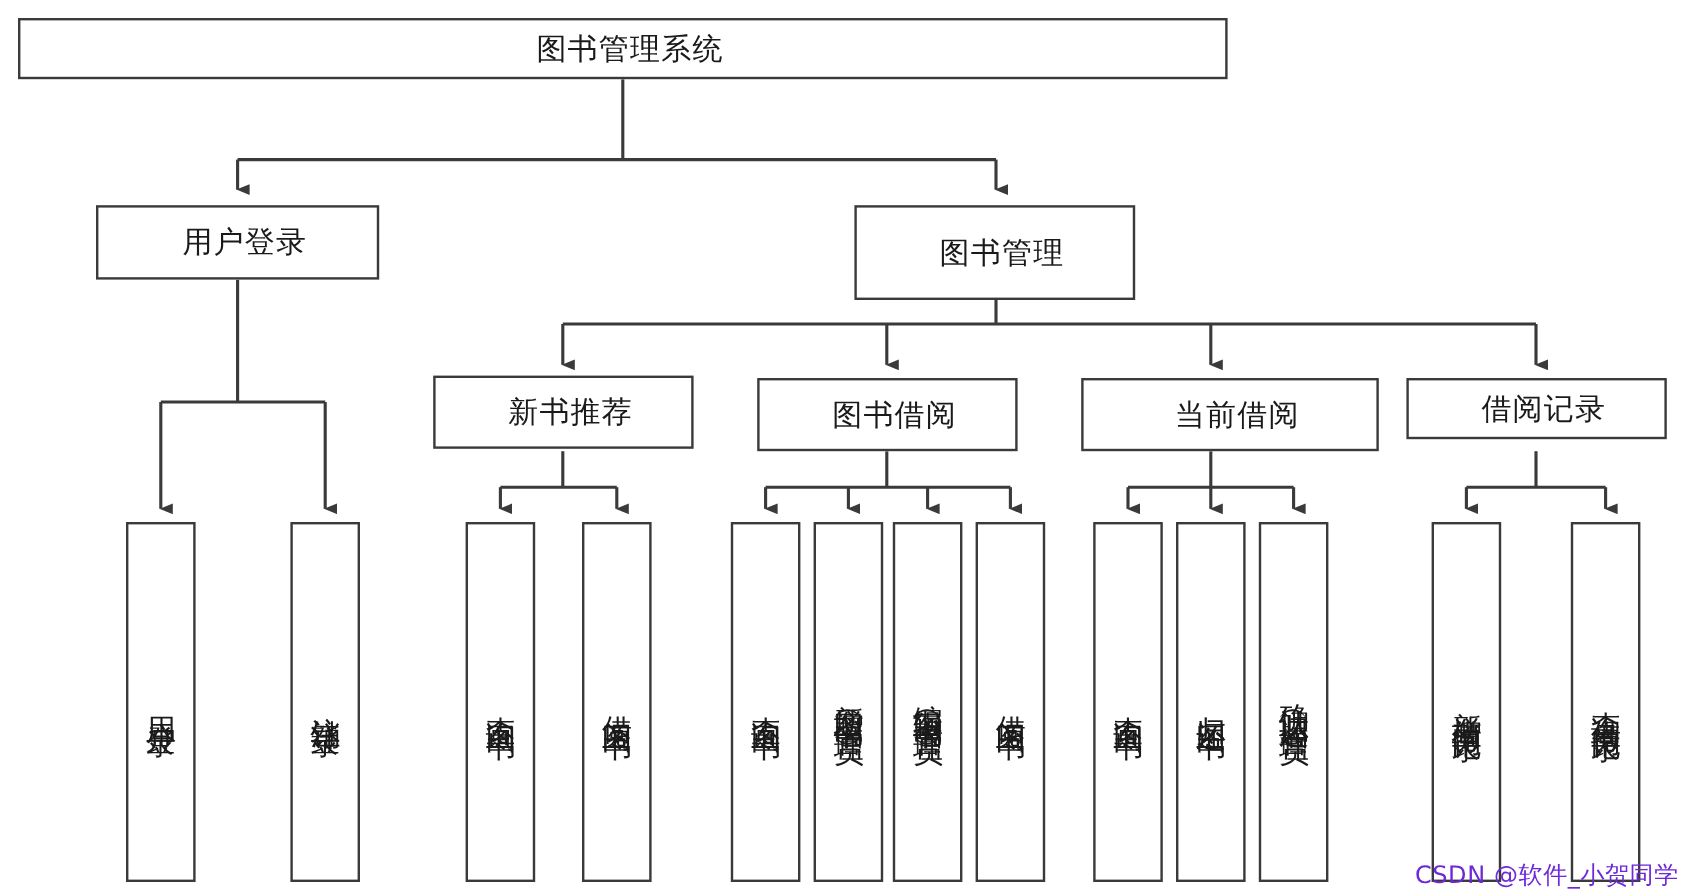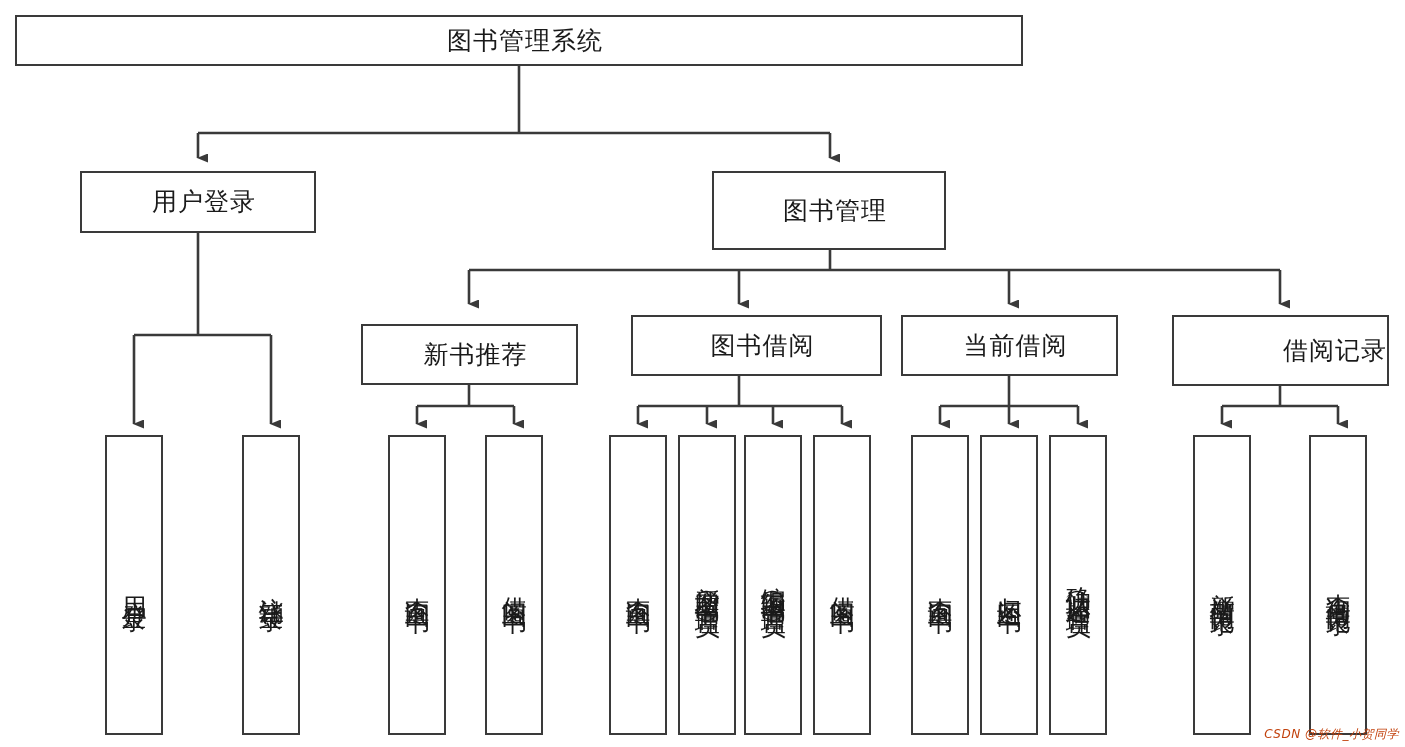"新书推荐" div.node { top: 324px -> 313px }
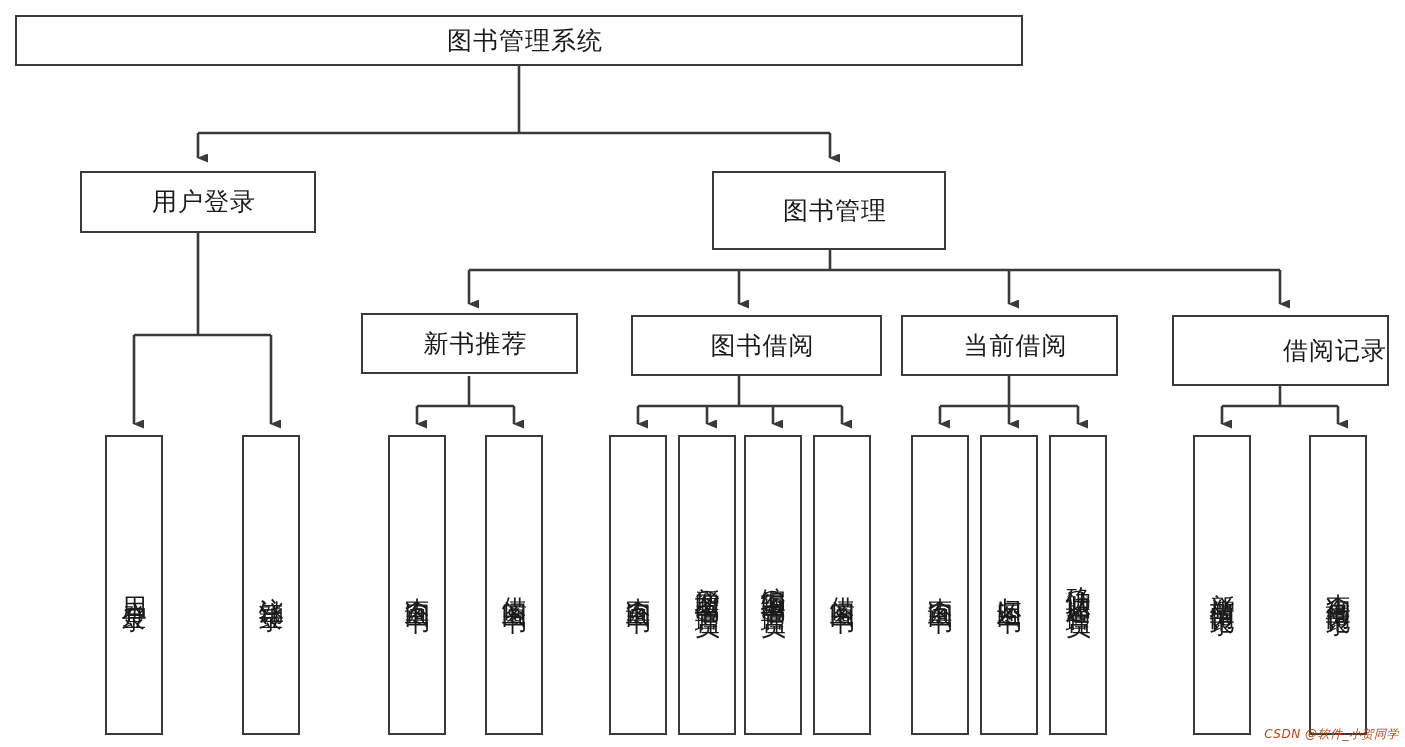"图书借阅" div.node { width: 251px -> 217px }
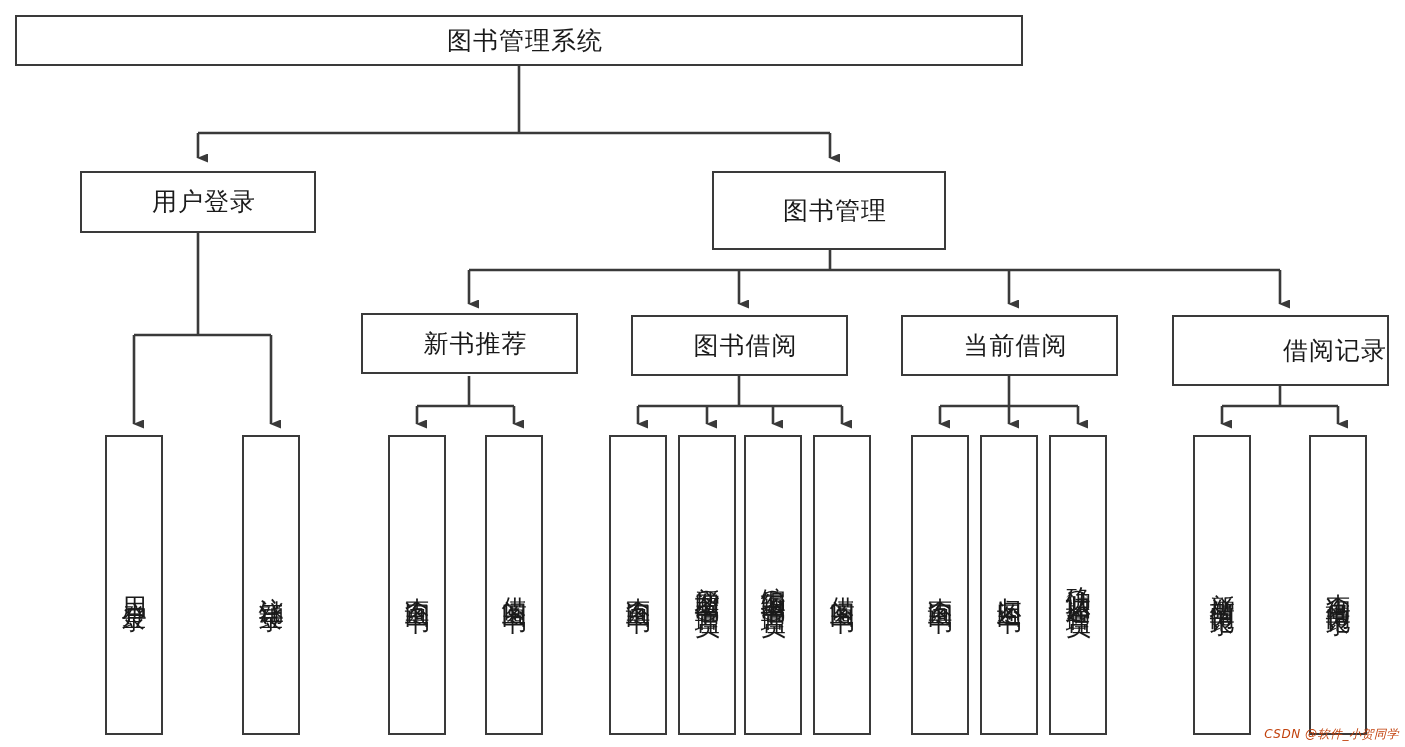"当前借阅" div.node { width: 217px -> 248px }
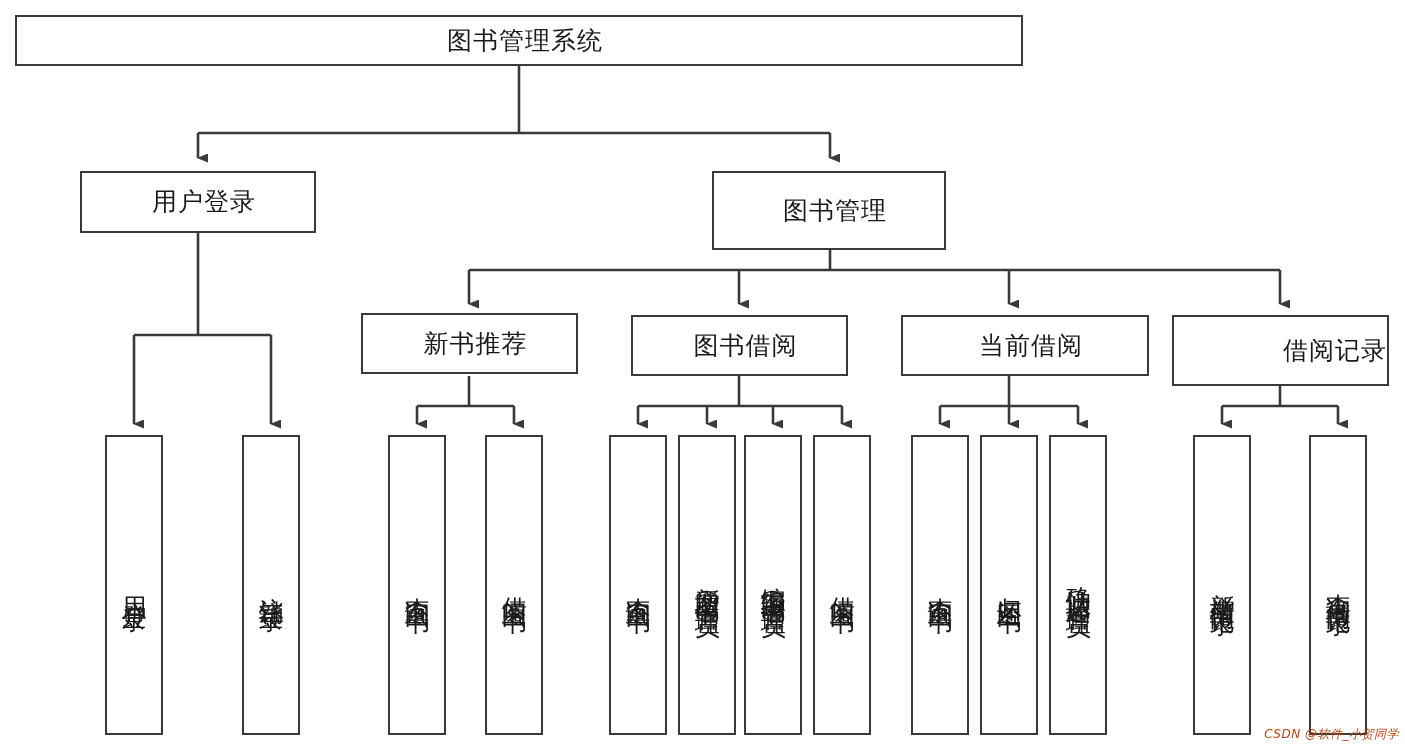"借阅记录" div.node { height: 71px -> 51px; justify-content: flex-end -> none }
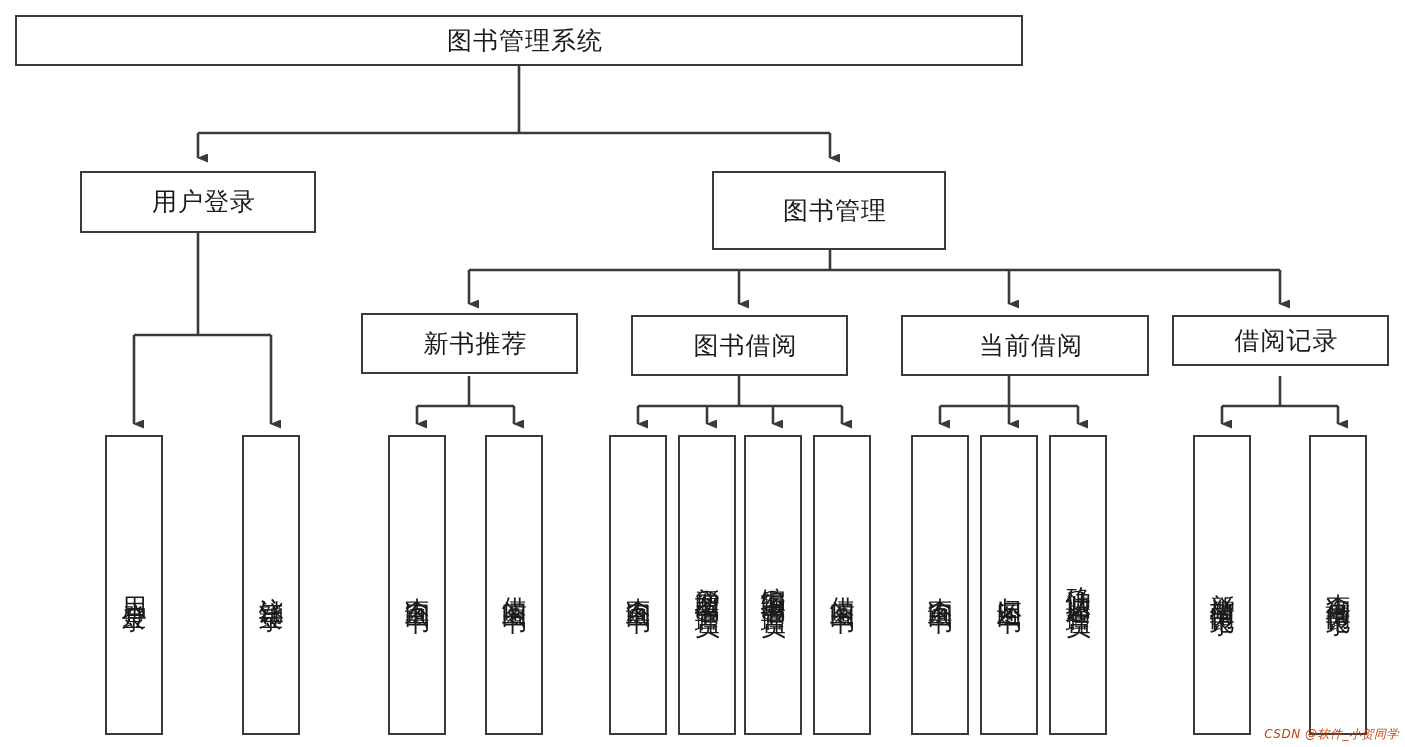"CSDN @软件_小贺同学" .watermark { color: #c2410c -> #6d28d9; font-size: 12px -> 20px; font-style: italic -> none }
